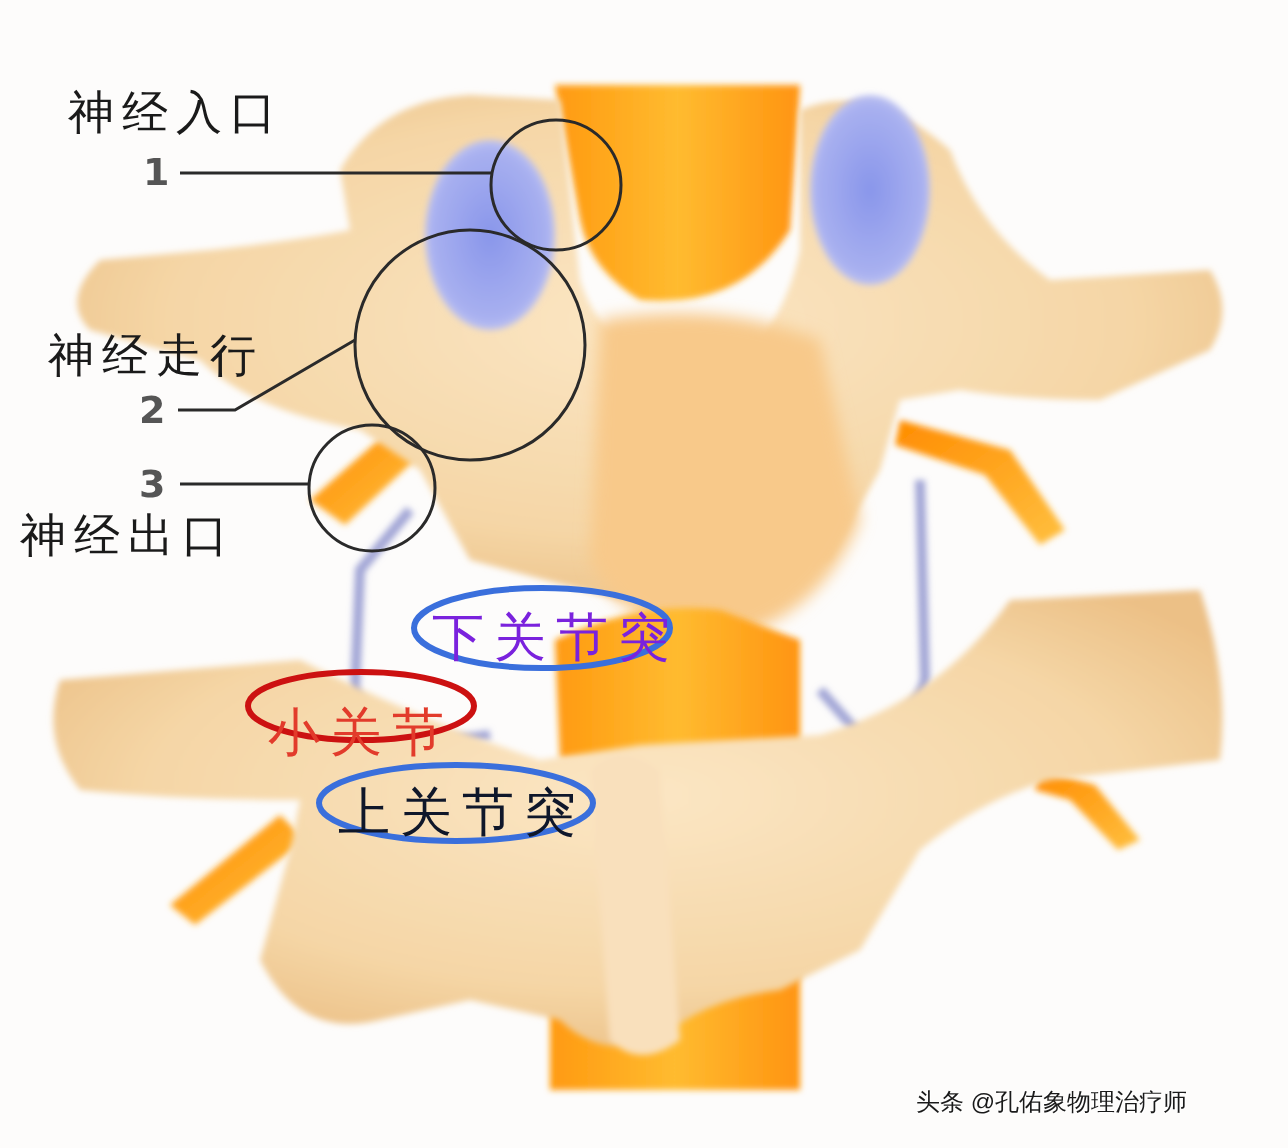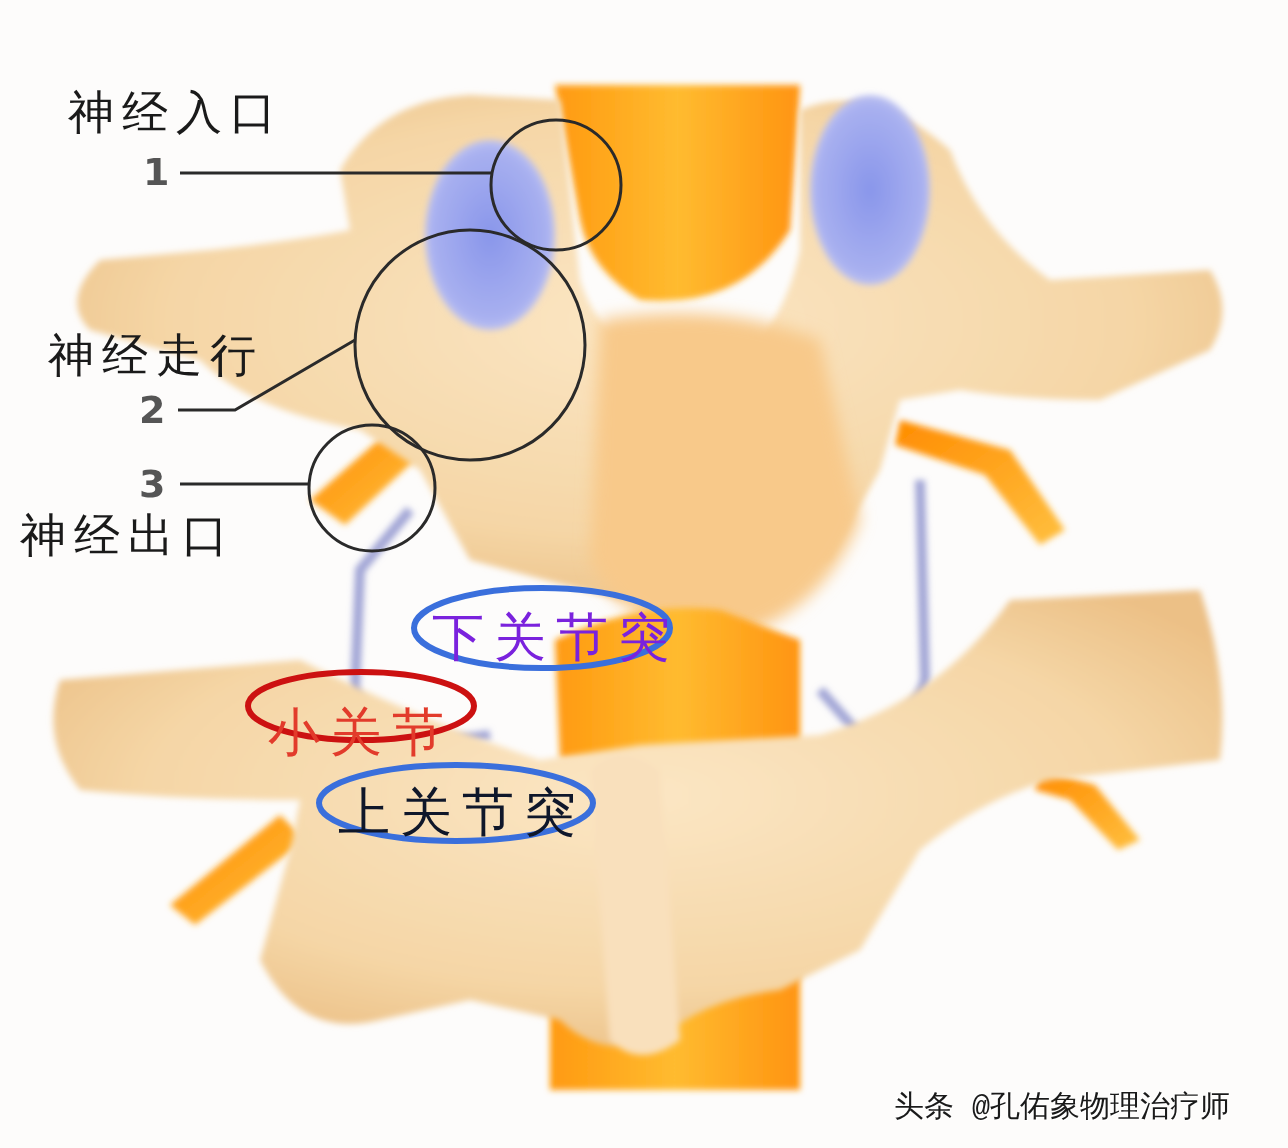"头条 @孔佑象物理治疗师" .watermark { font-family: Liberation Mono, monospace -> Liberation Sans, sans-serif; font-size: 30px -> 24px; margin-left: none -> 22px }
